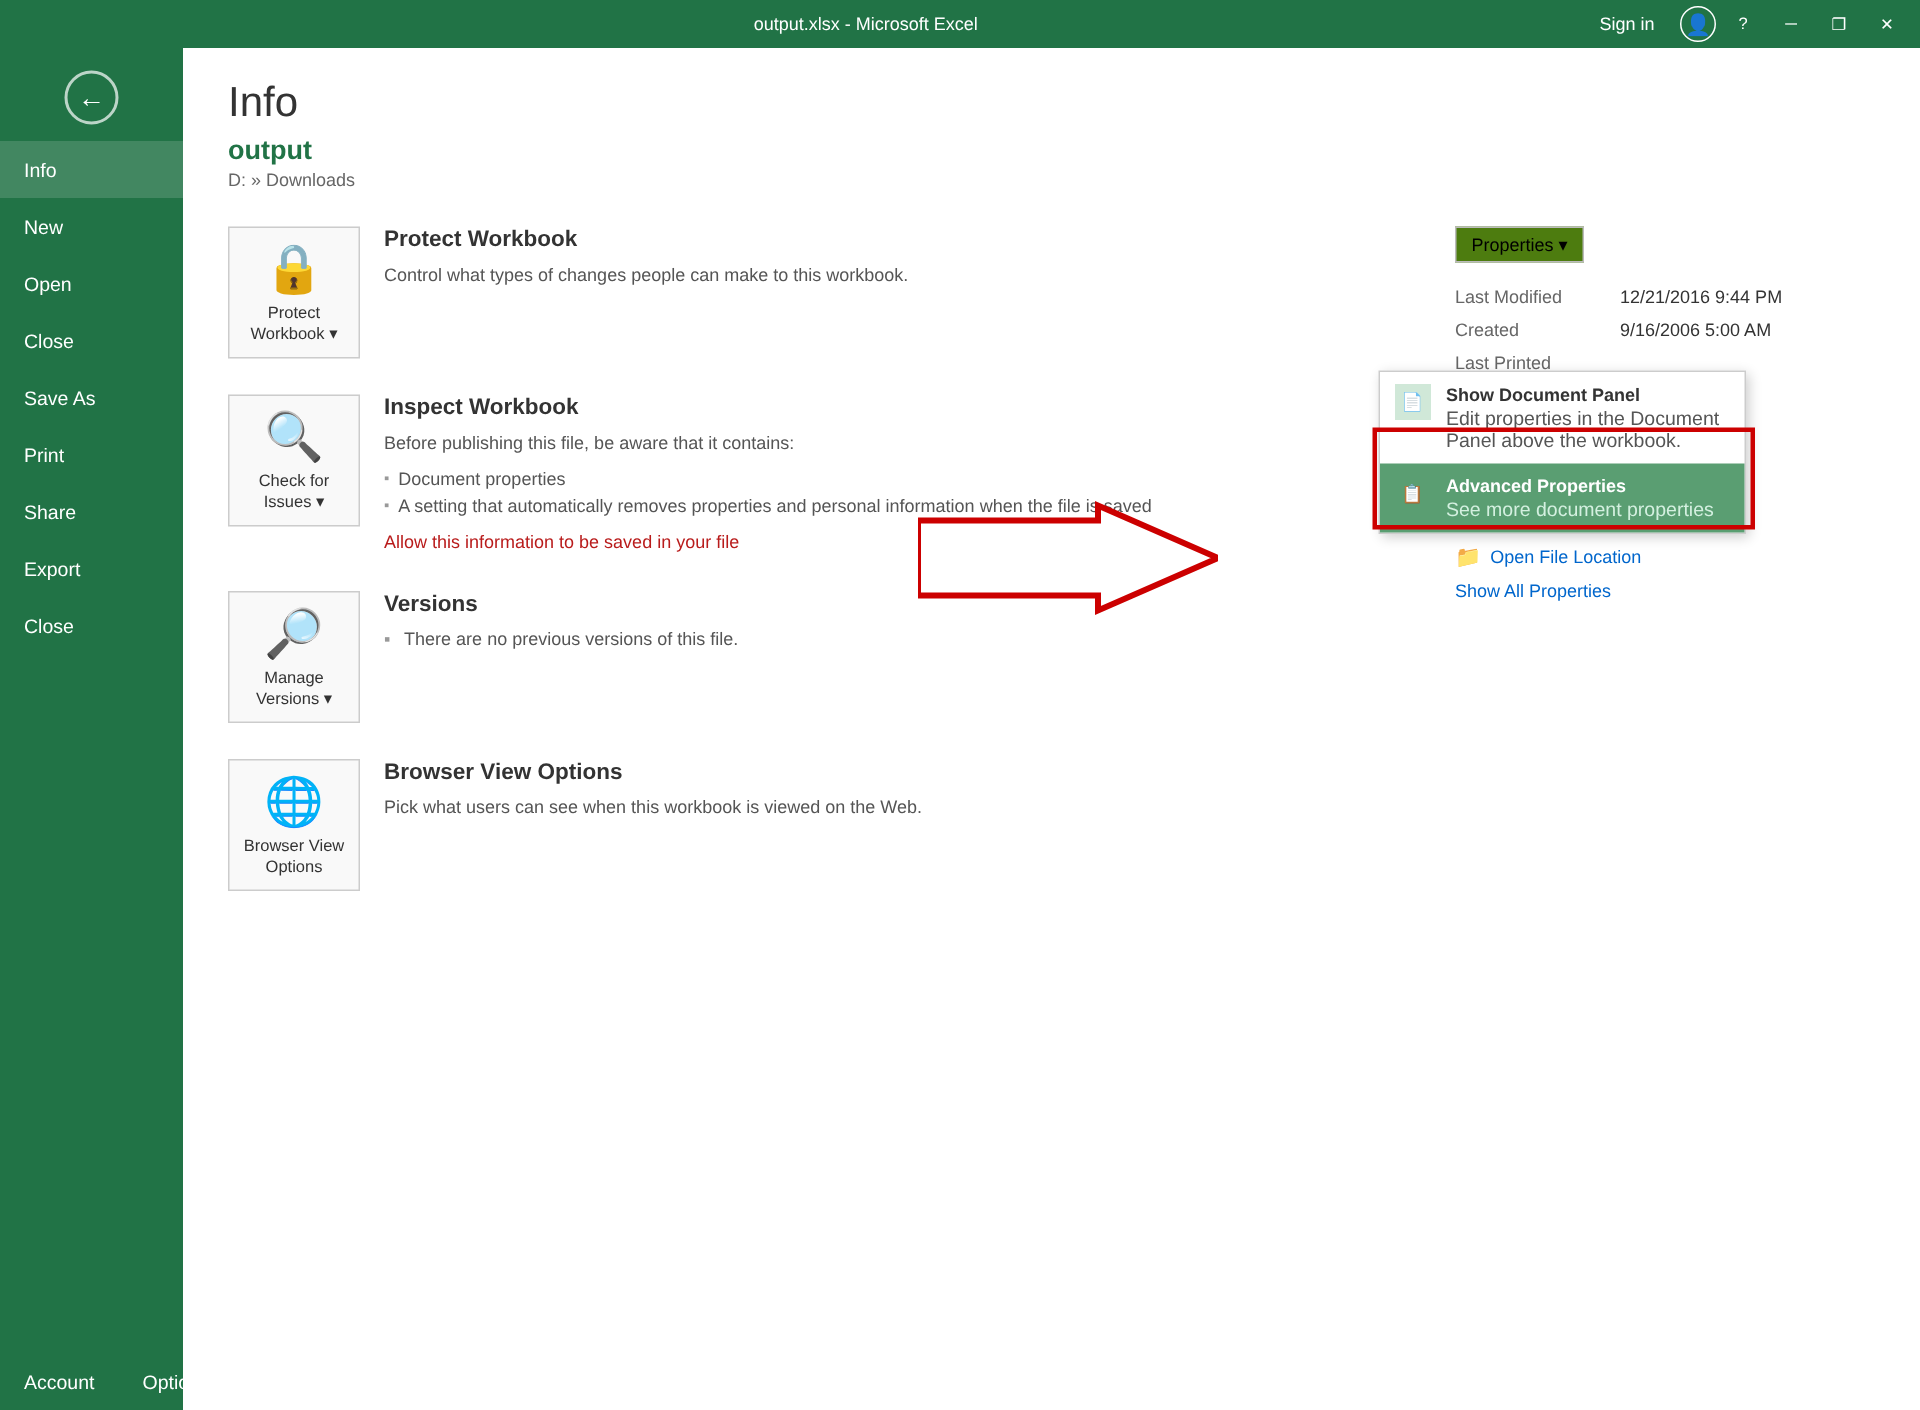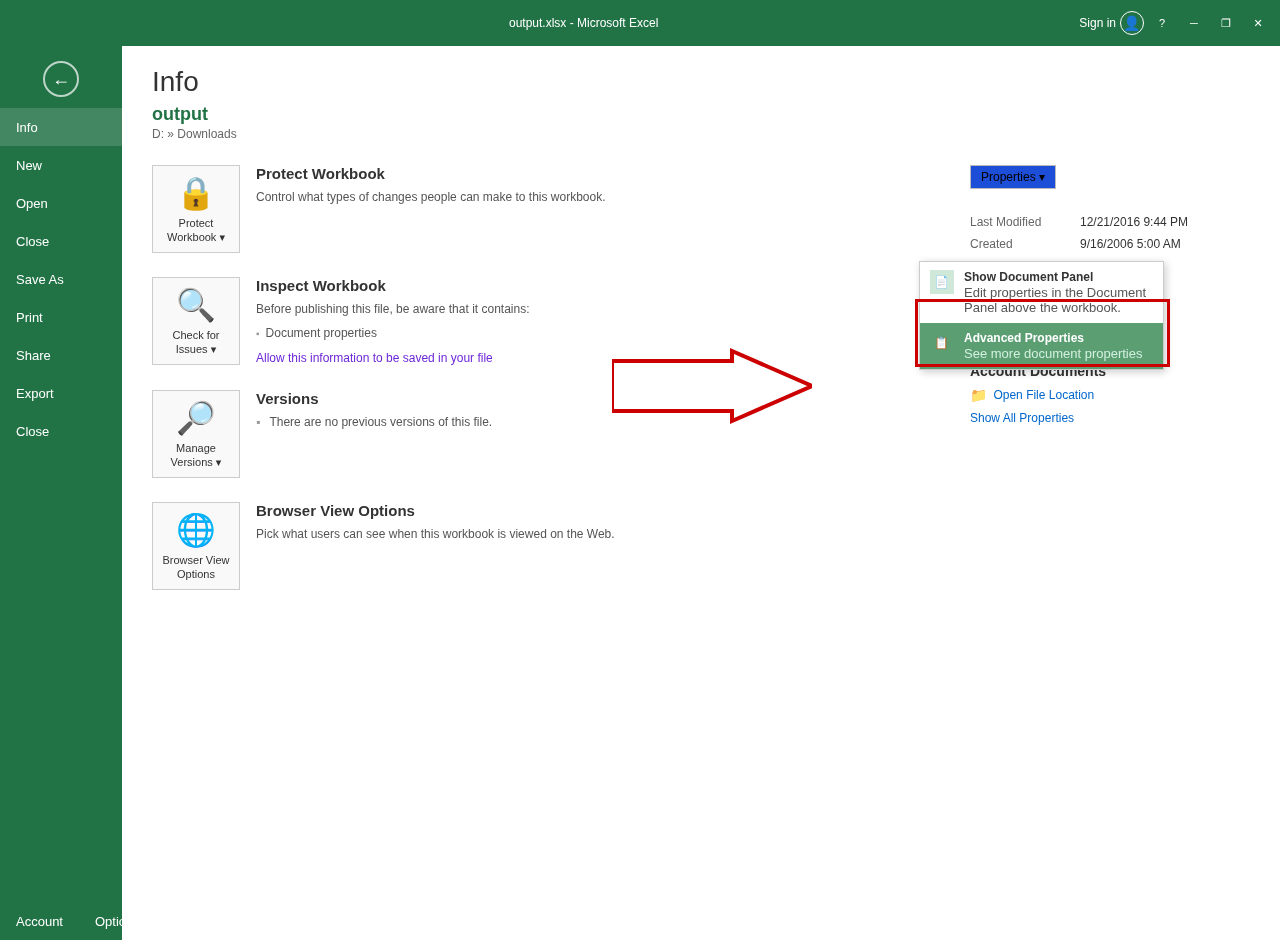"output.xlsx - Microsoft Excel" .title-bar { height: 46px -> 32px }
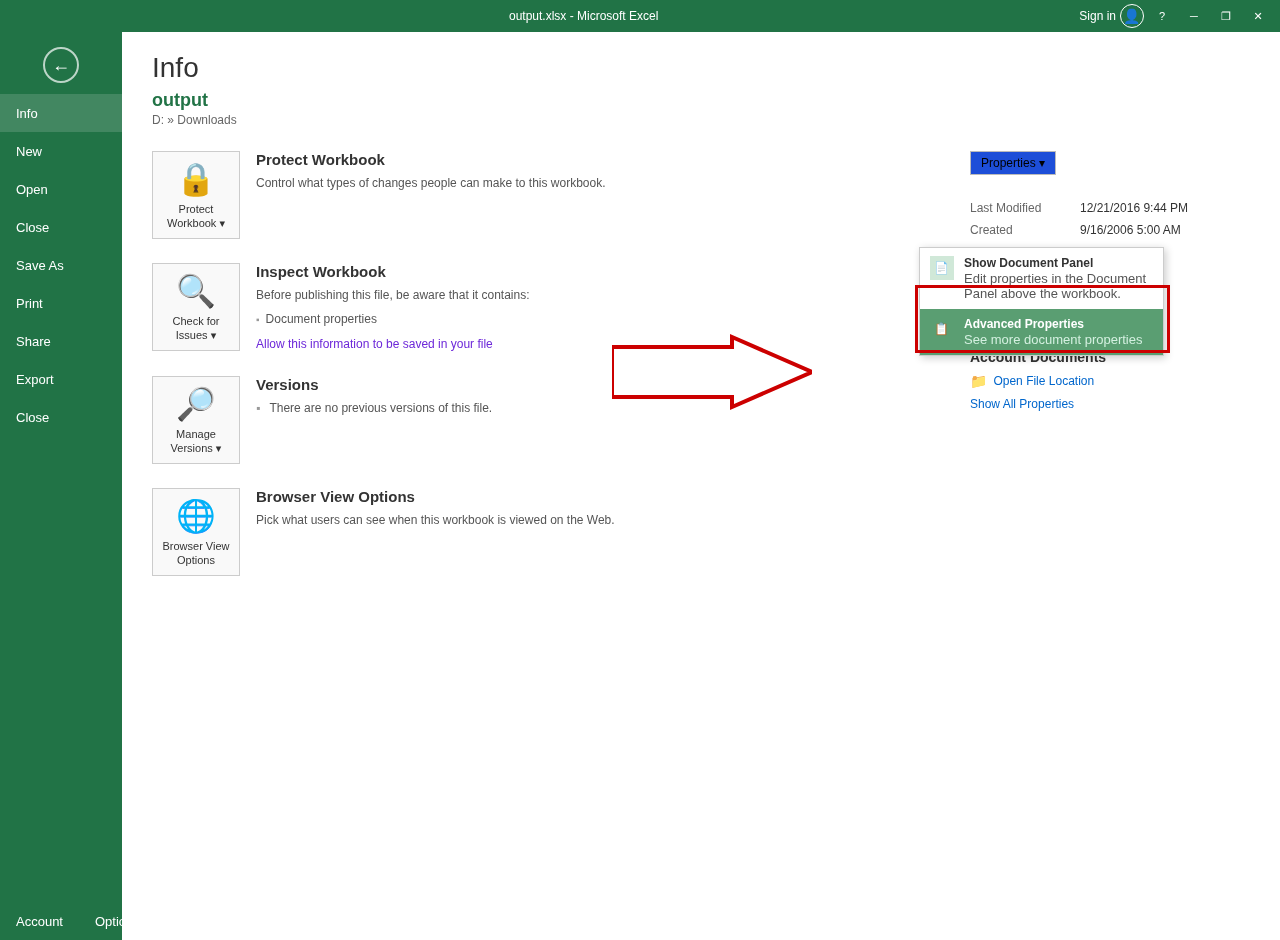"Sign in" .sign-in { gap: 4px -> 17px }
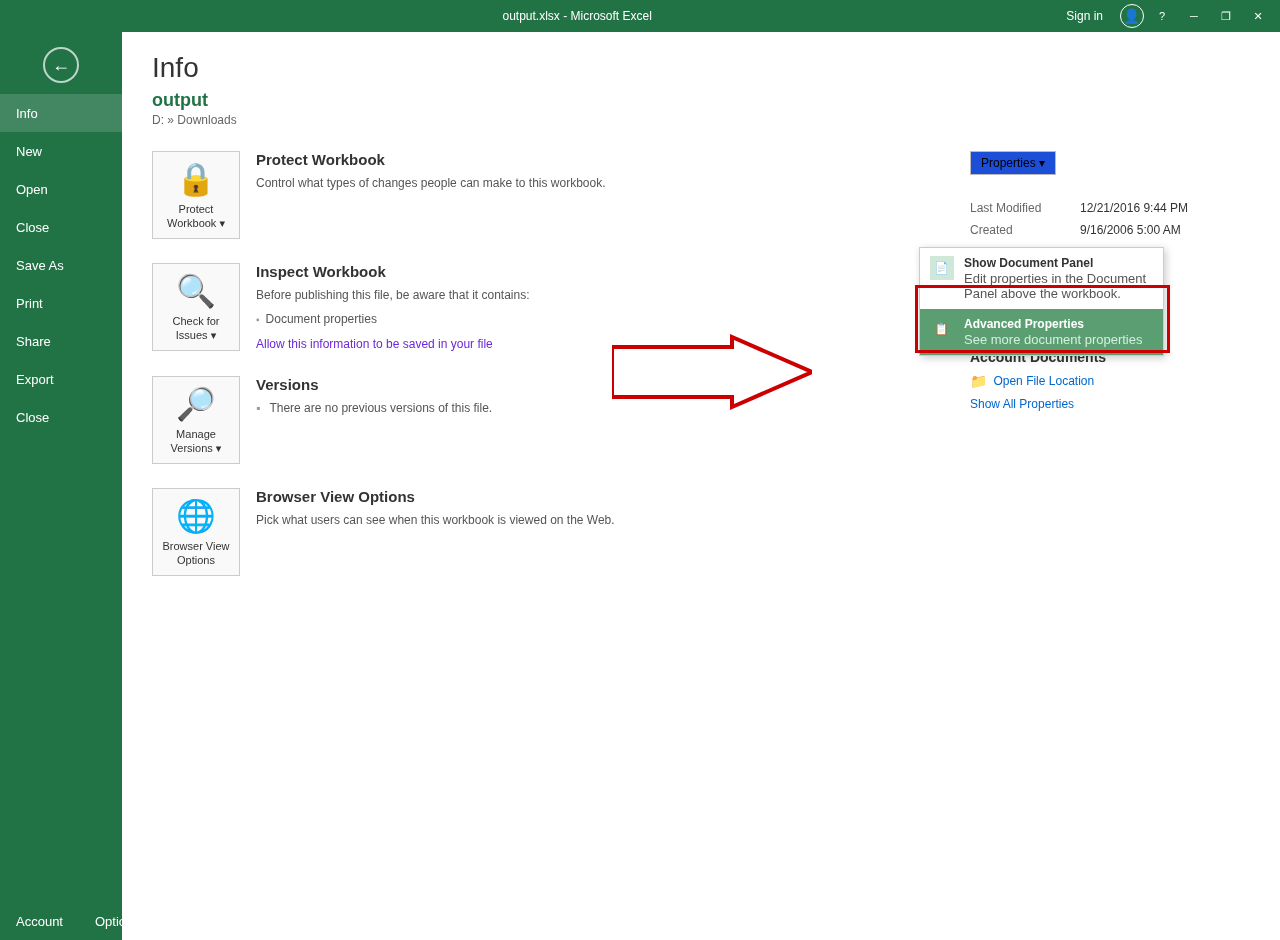"Properties ▾" .properties-btn { background: #1d4ed8 -> #4d7c0f }
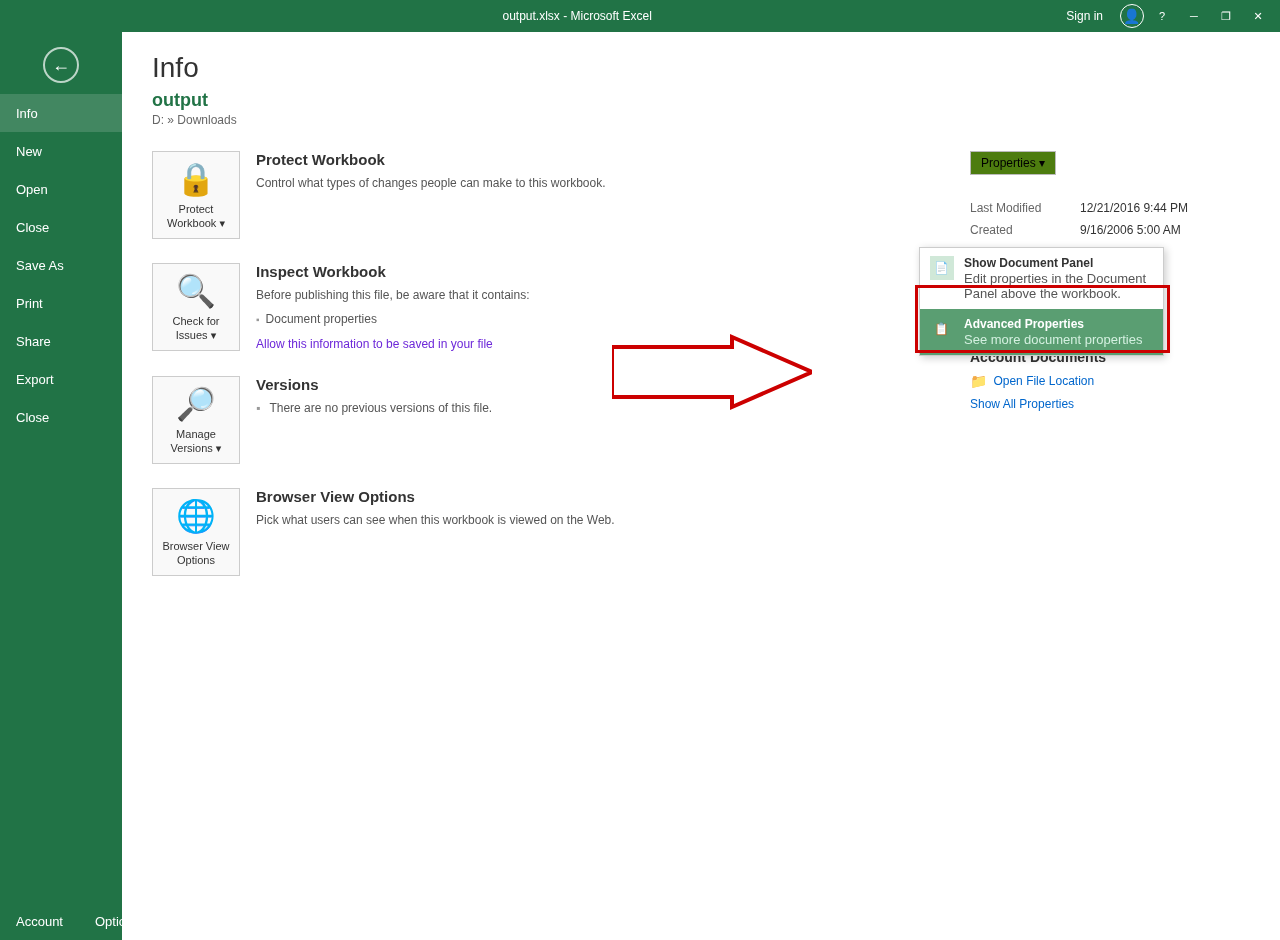"Last Modified" div { margin-top: 26px -> 16px }
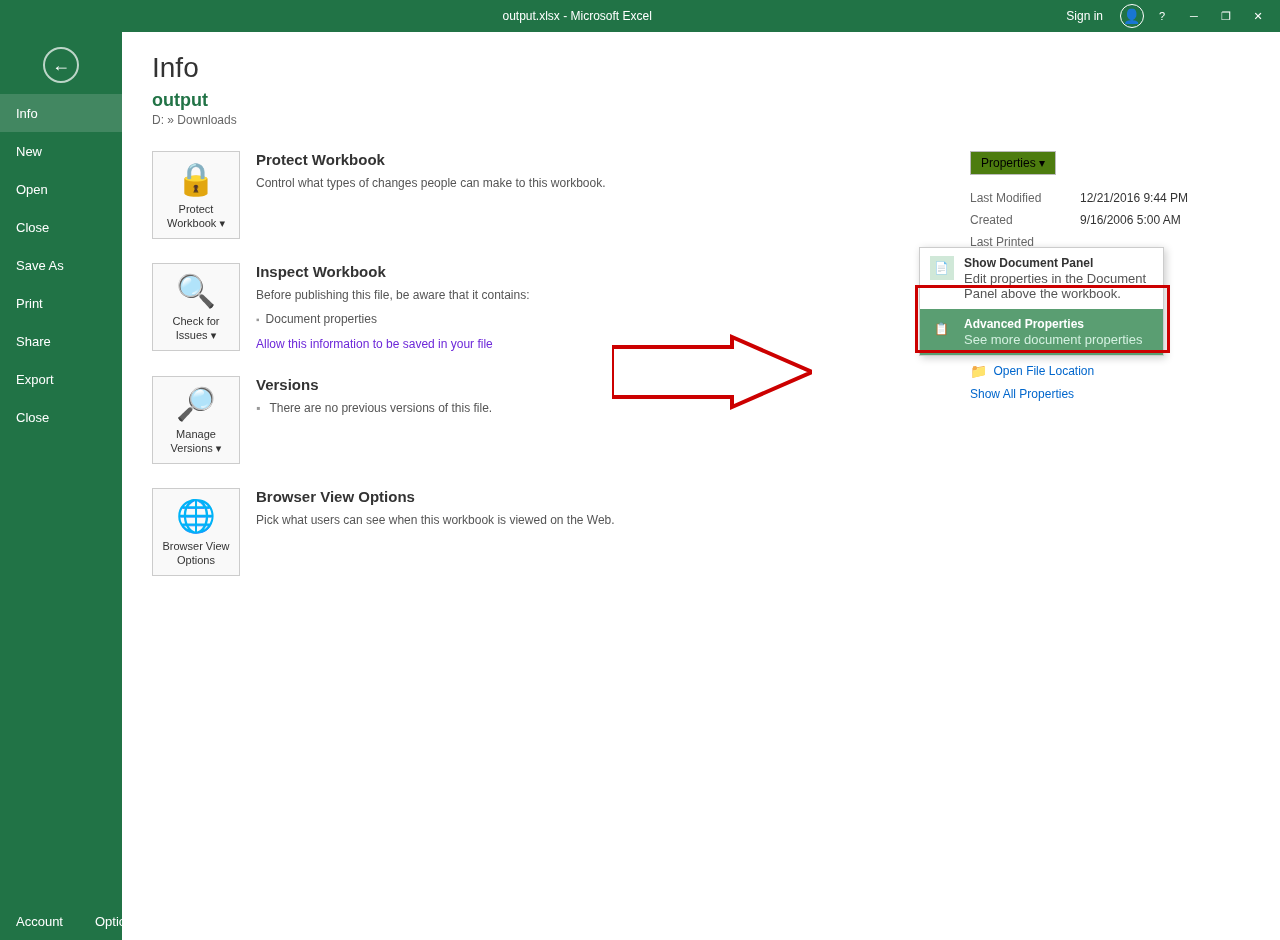"A setting that automatically removes" li { html: none -> <li>A setting that automatically removes properties and personal information when the file is saved</li> }
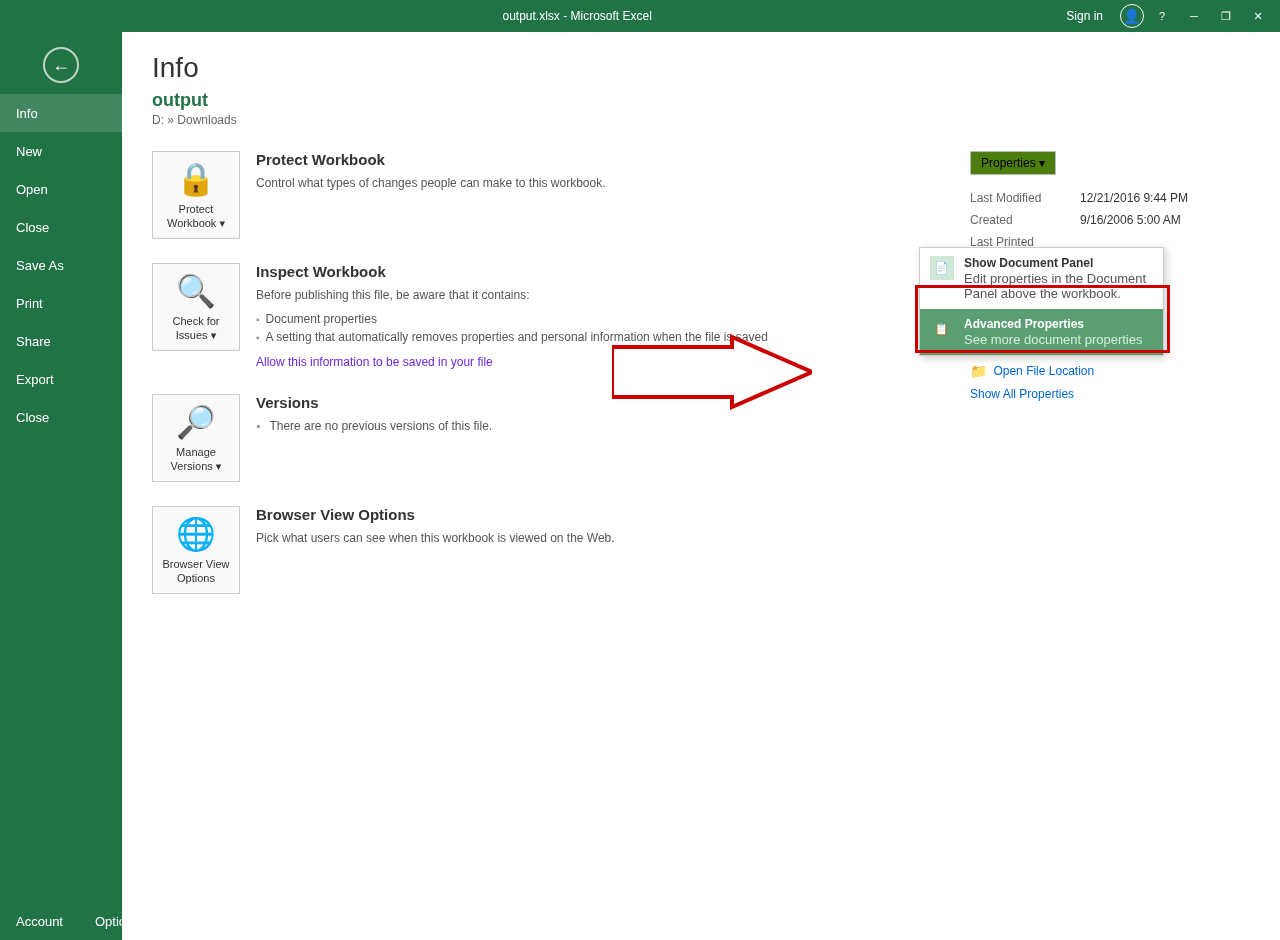"Allow this information to be" .allow-link { color: #6d28d9 -> #b91c1c }
